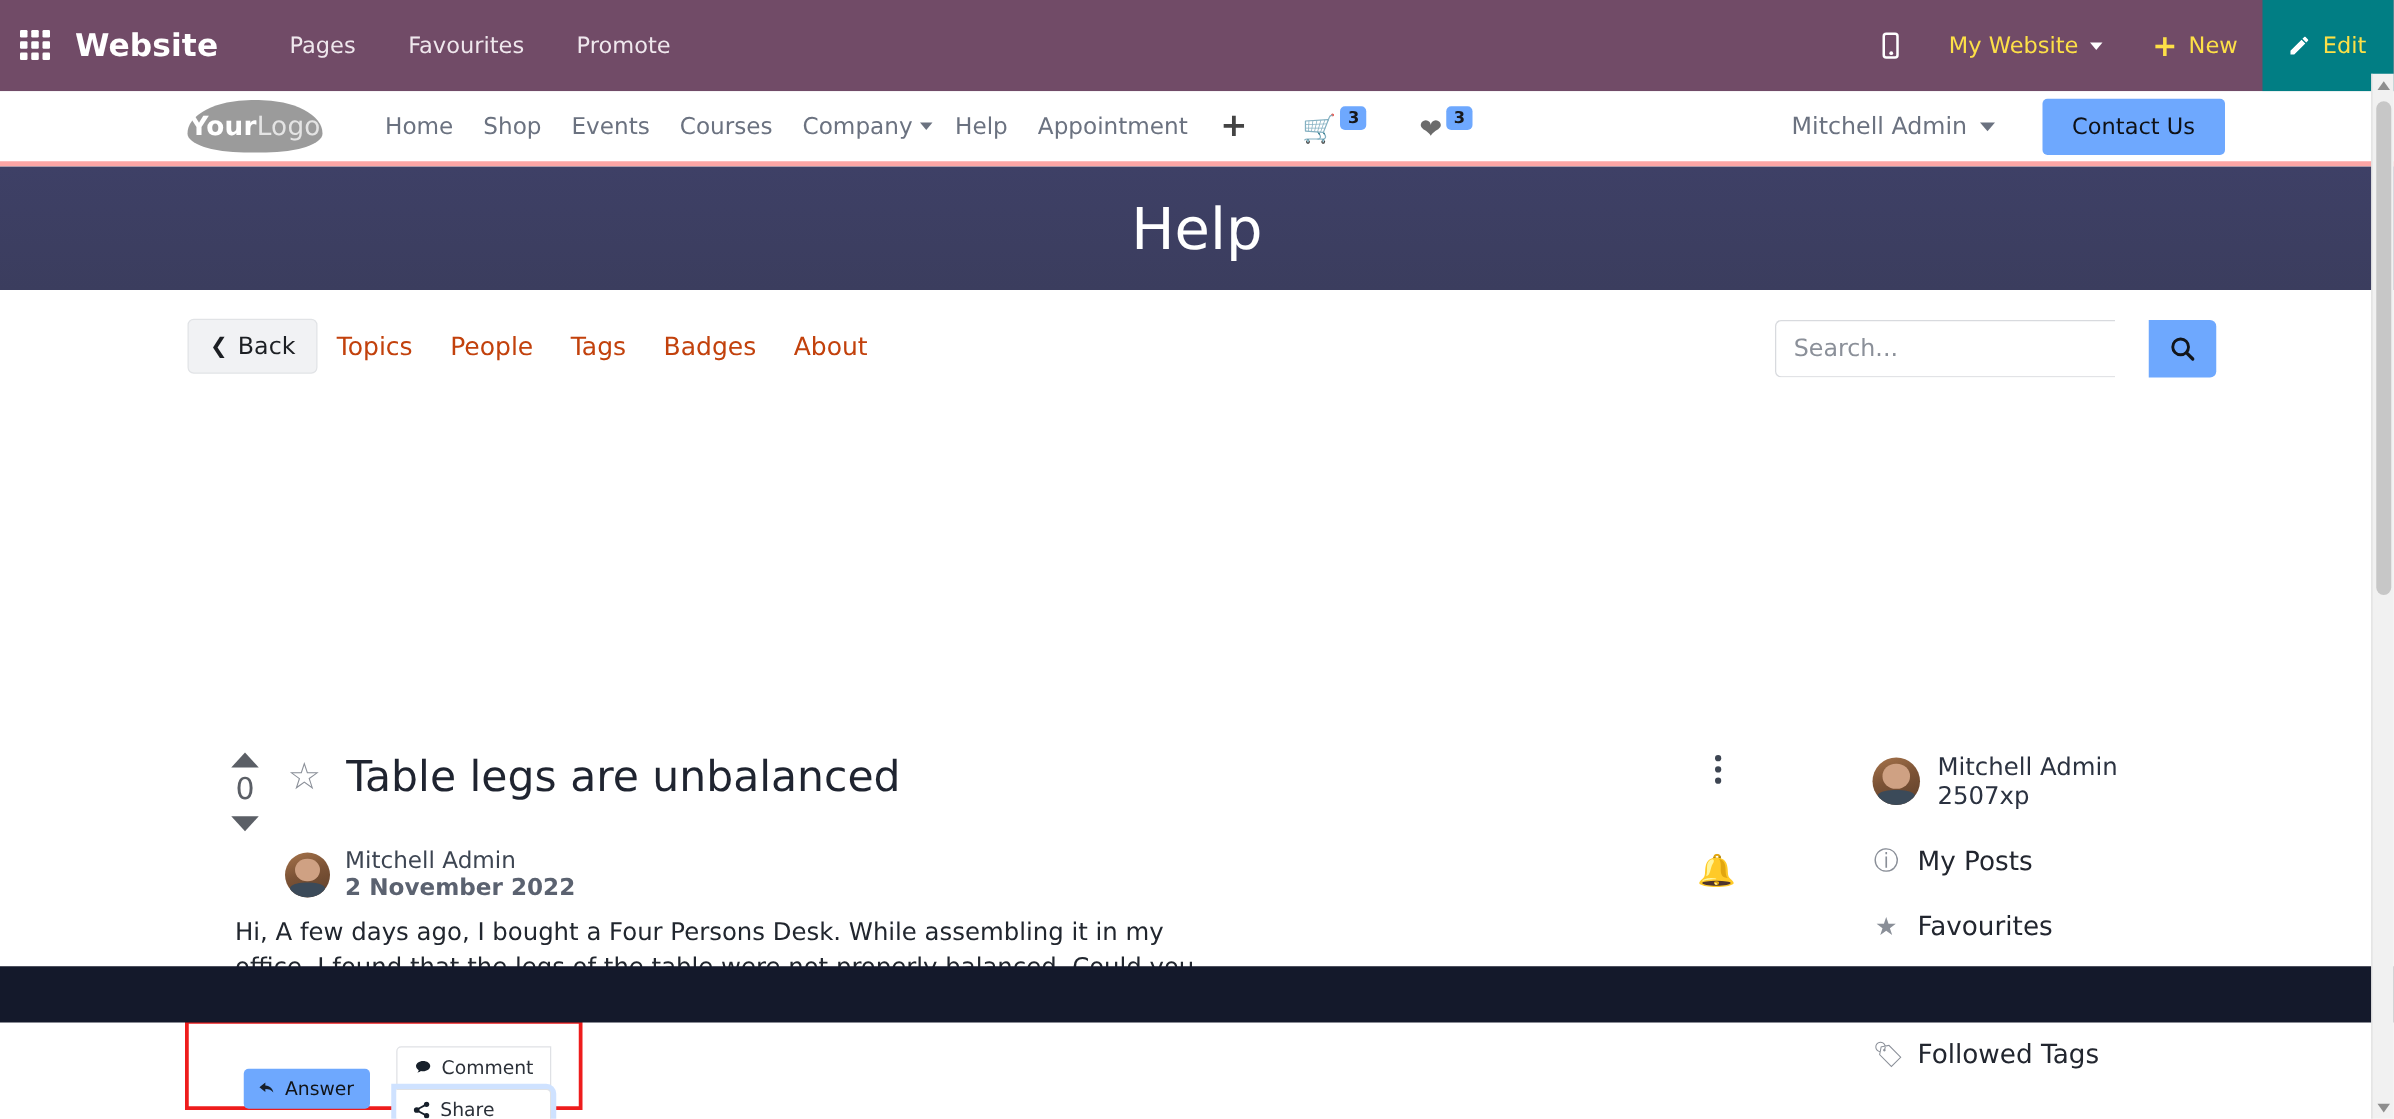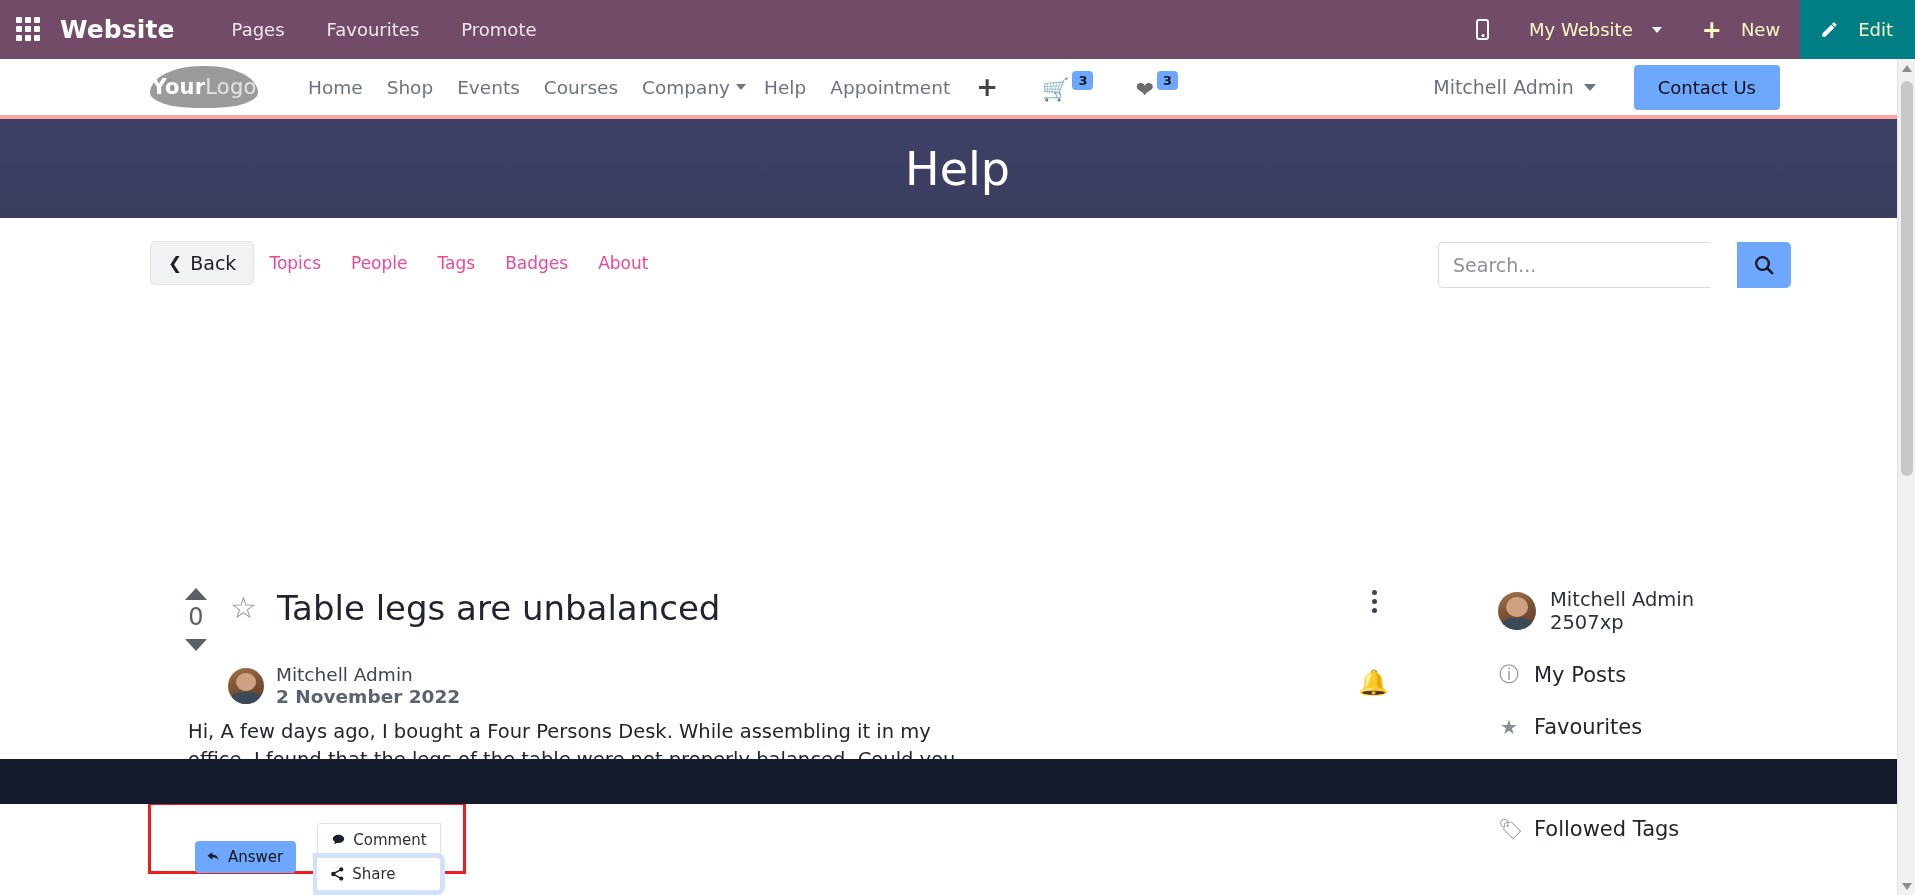"Website" .systray { height: 59px -> 73px }
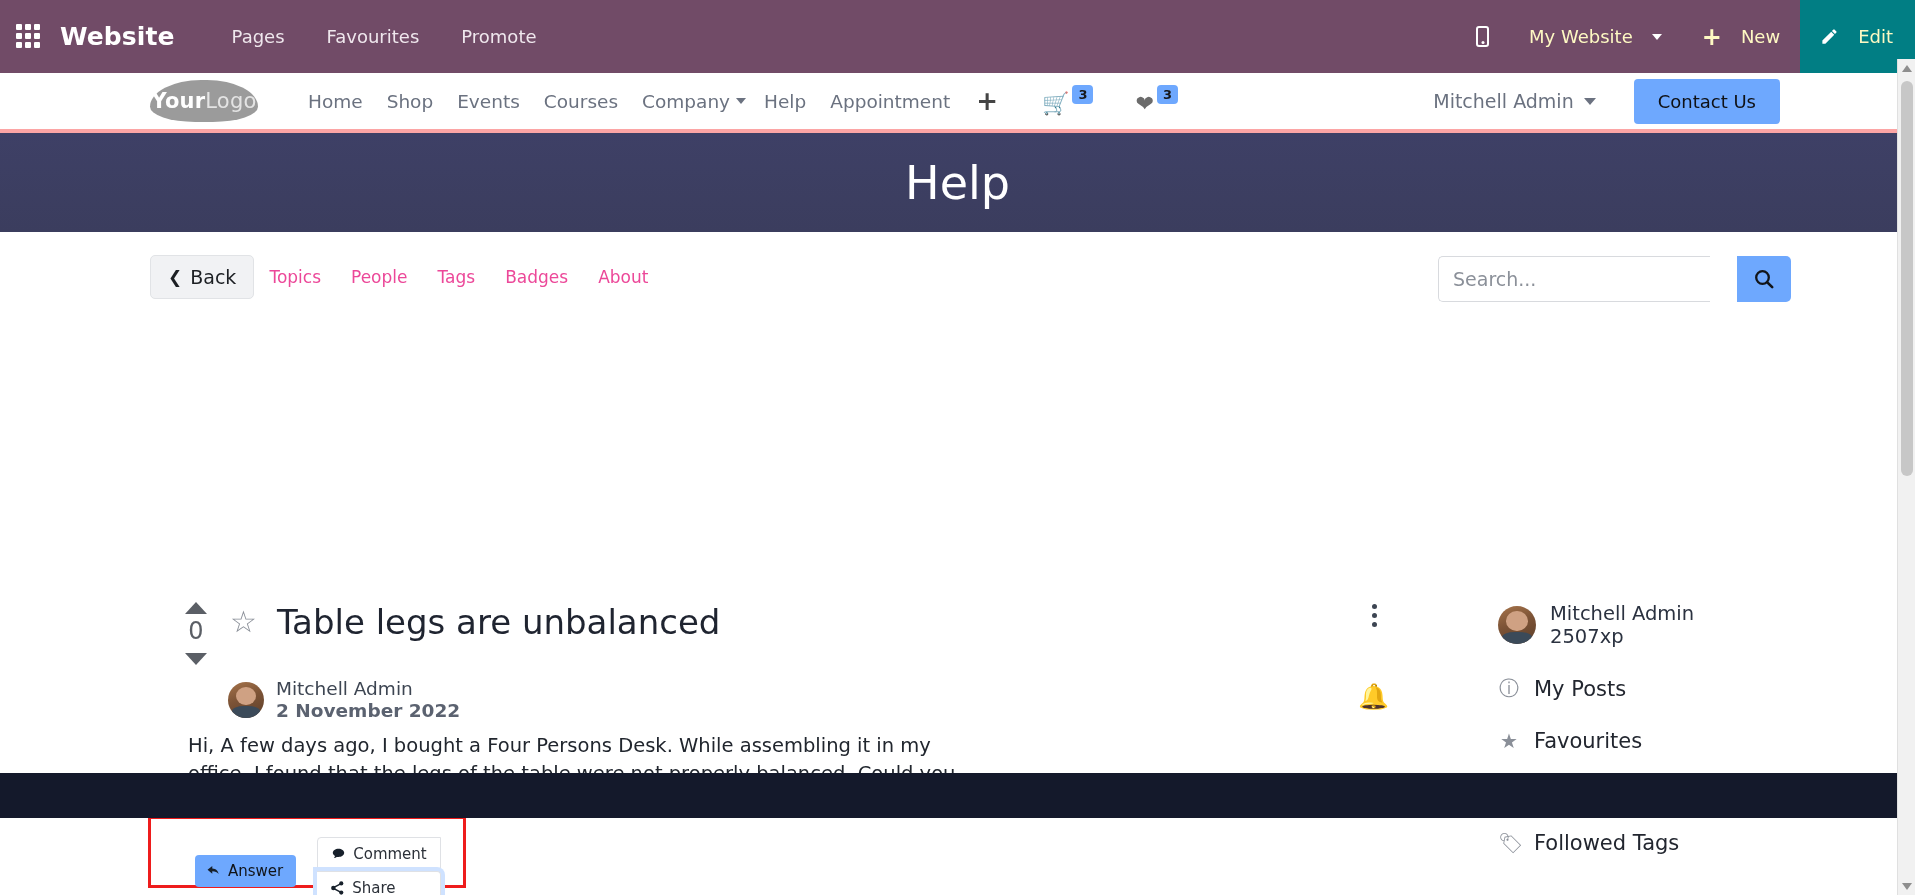"My Website" .sysright .item { color: #fef9c3 -> #fde047; gap: 19px -> 9px }
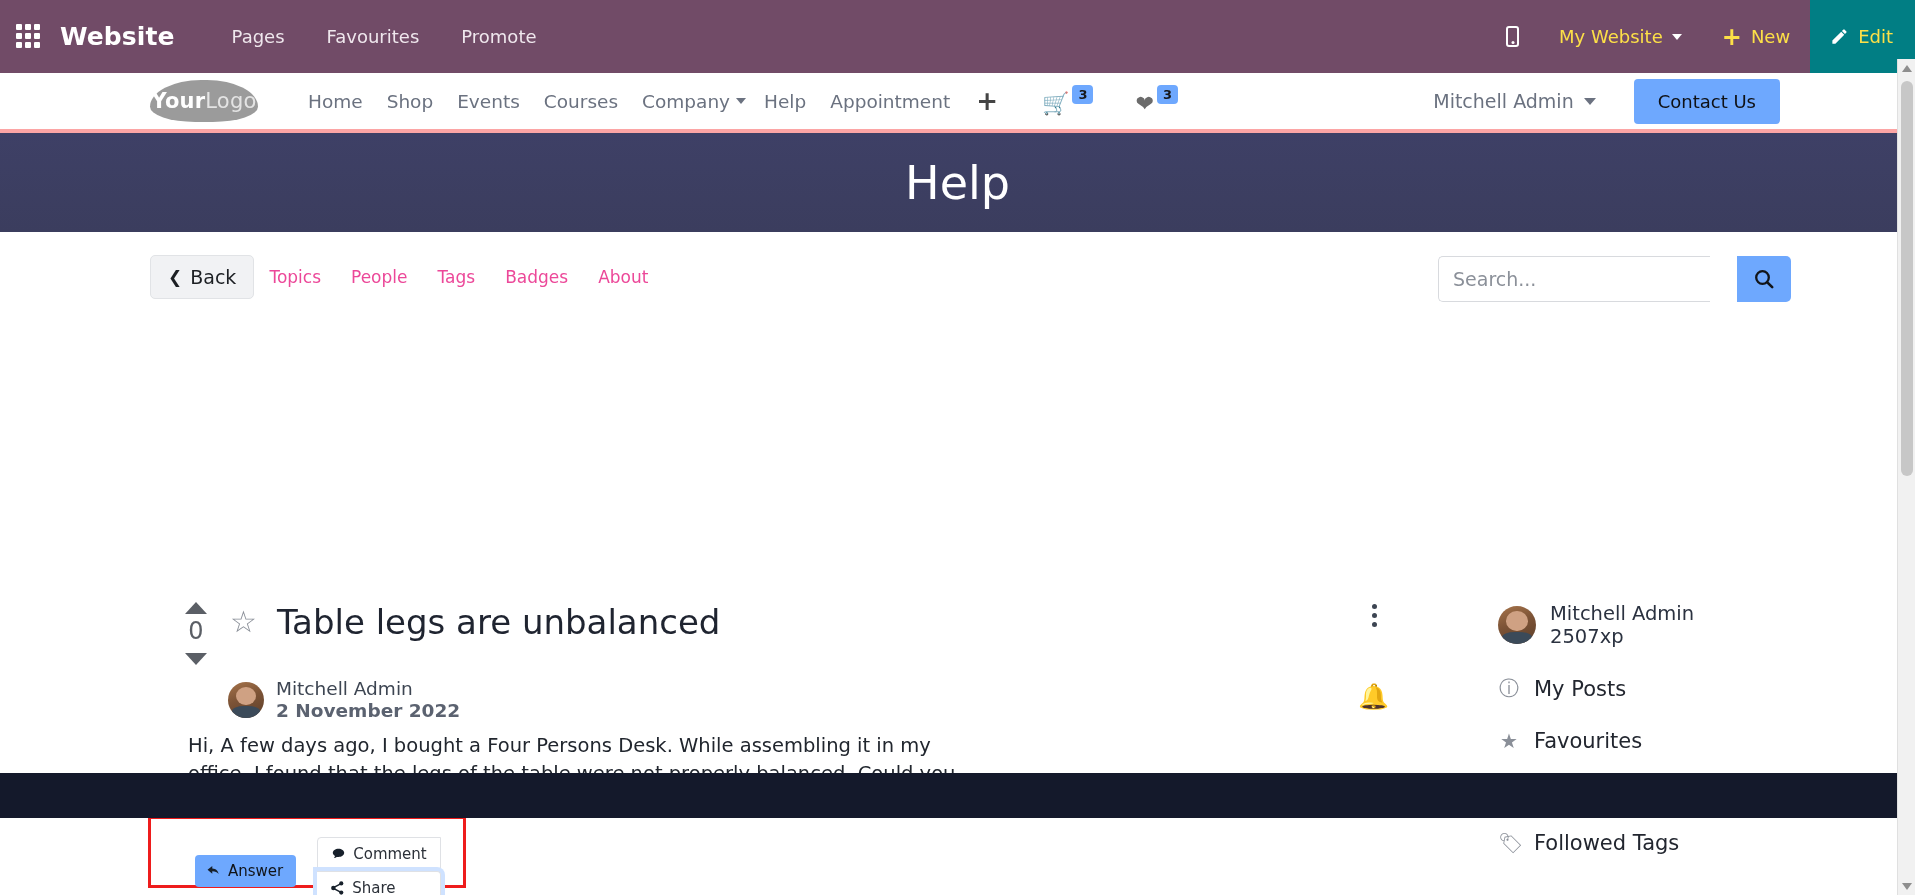"Topics" .tabsrow .tab { color: #ec4899 -> #c2410c; font-size: 17px -> 20px }
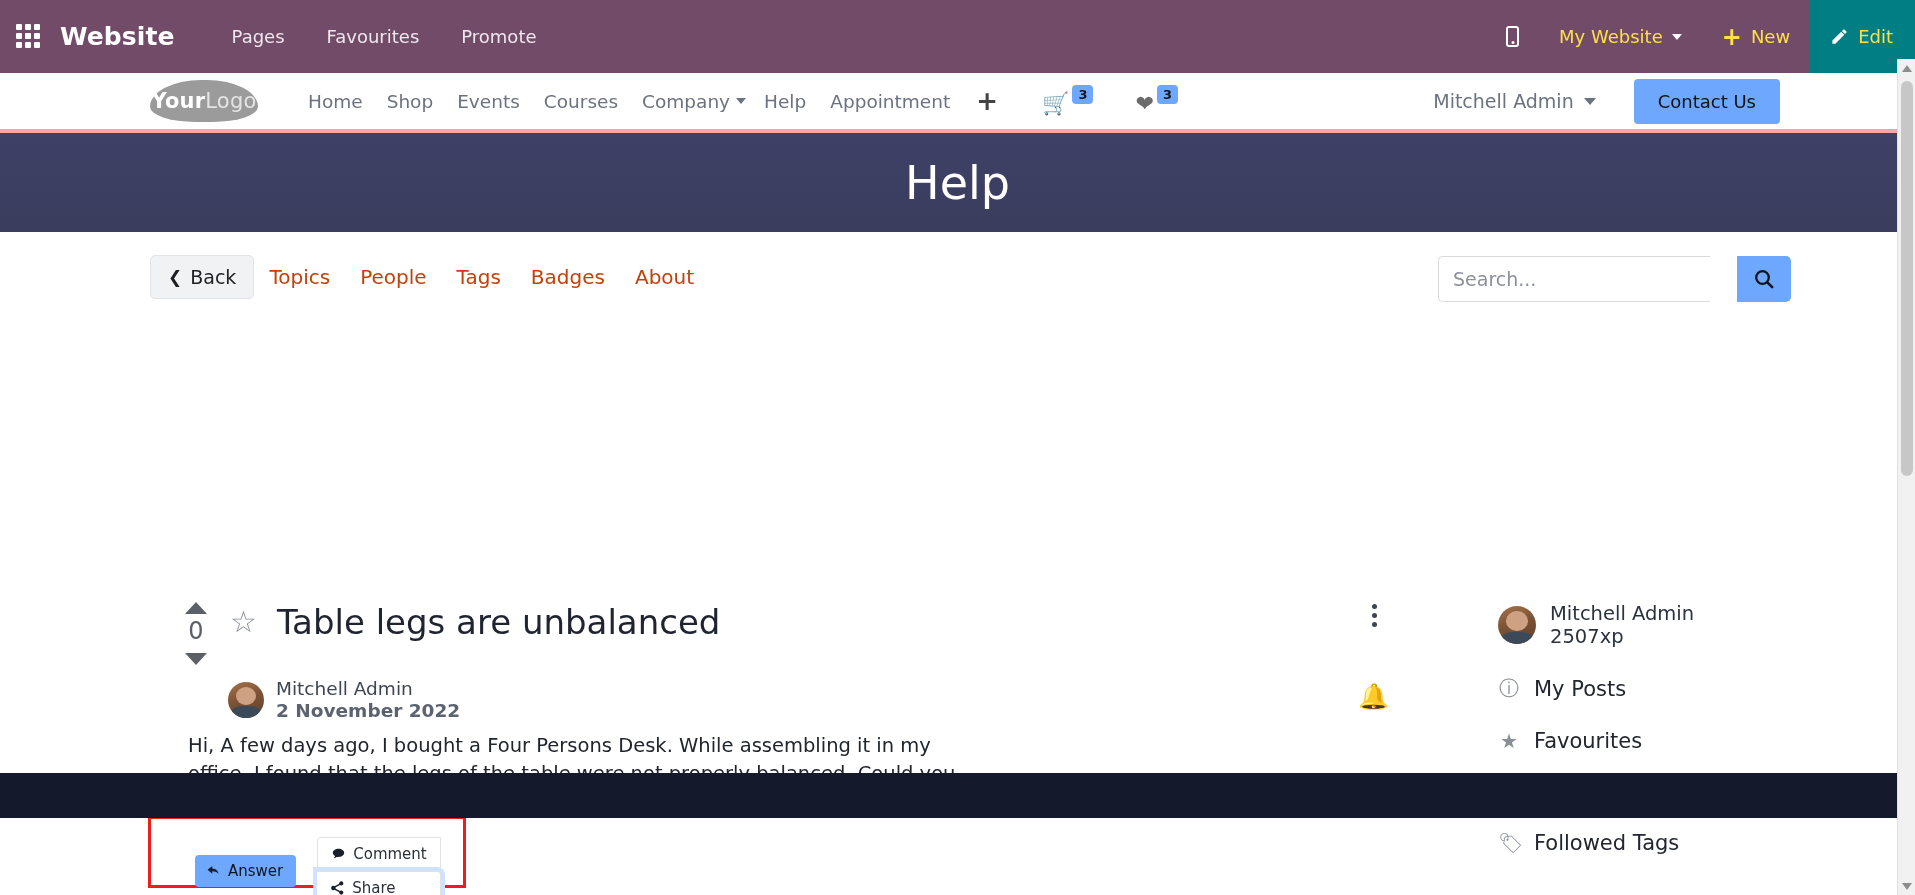"Search..." .searchwrap { right: 124px -> 142px }
